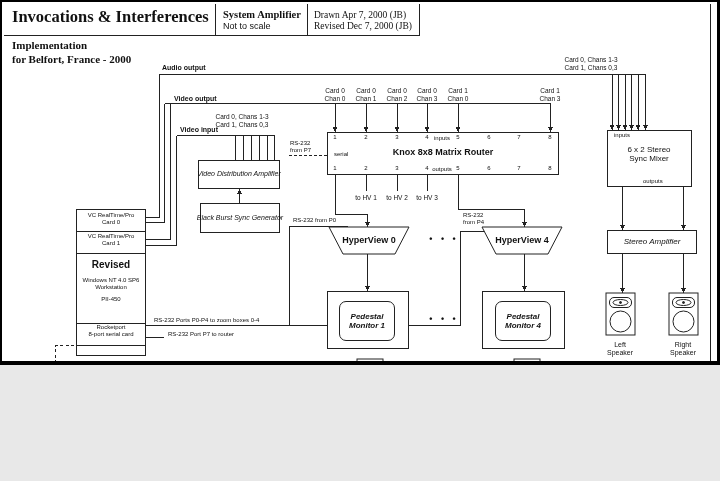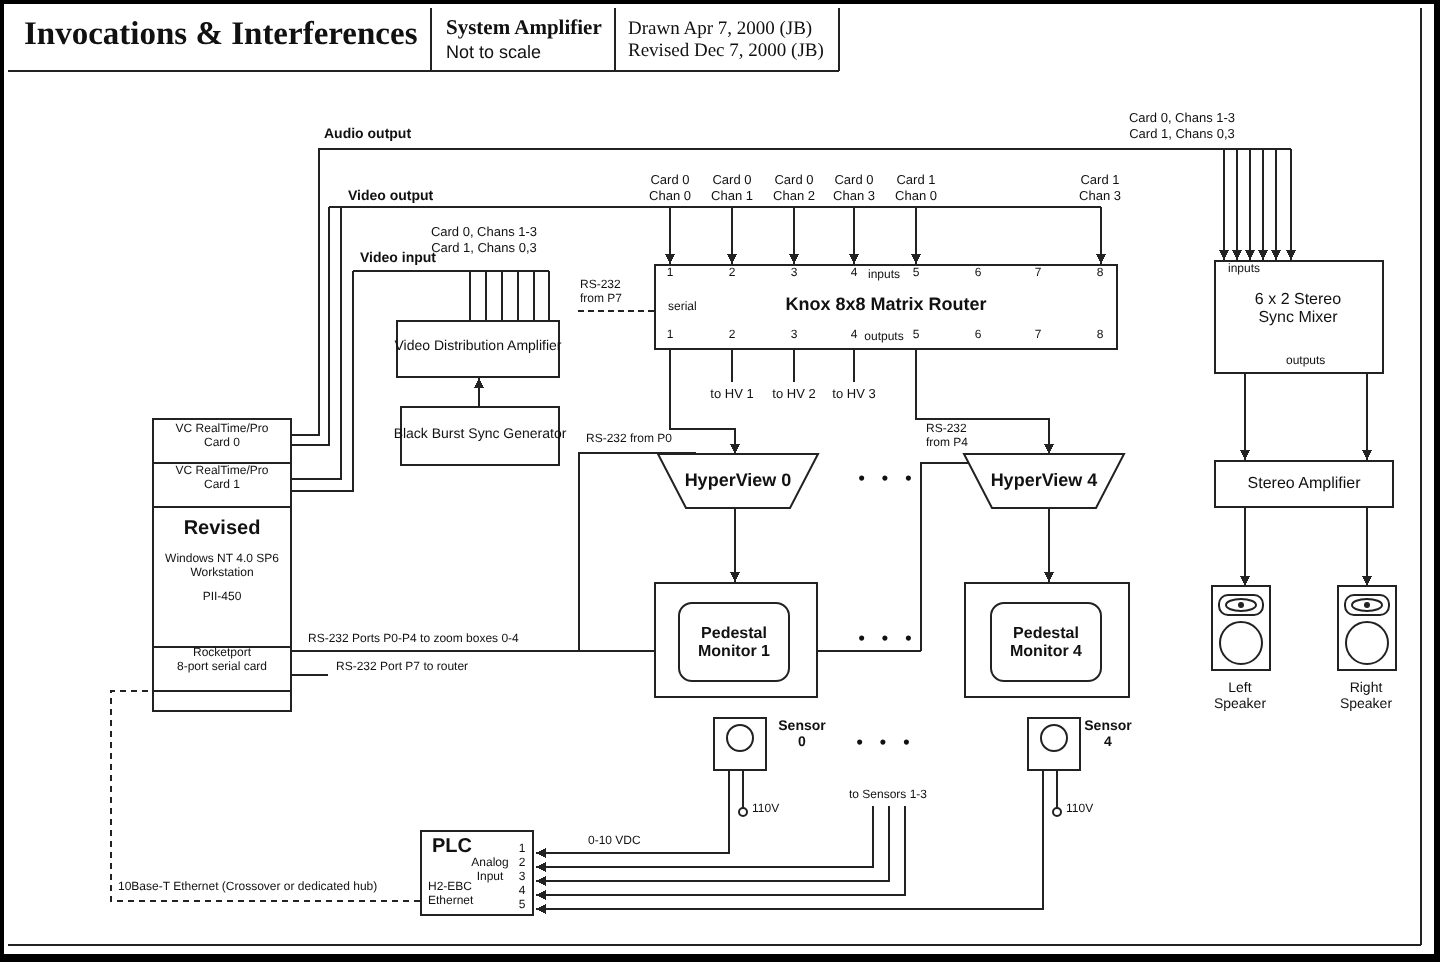"Invocations & Interferences" .page { height: 481px -> 365px }
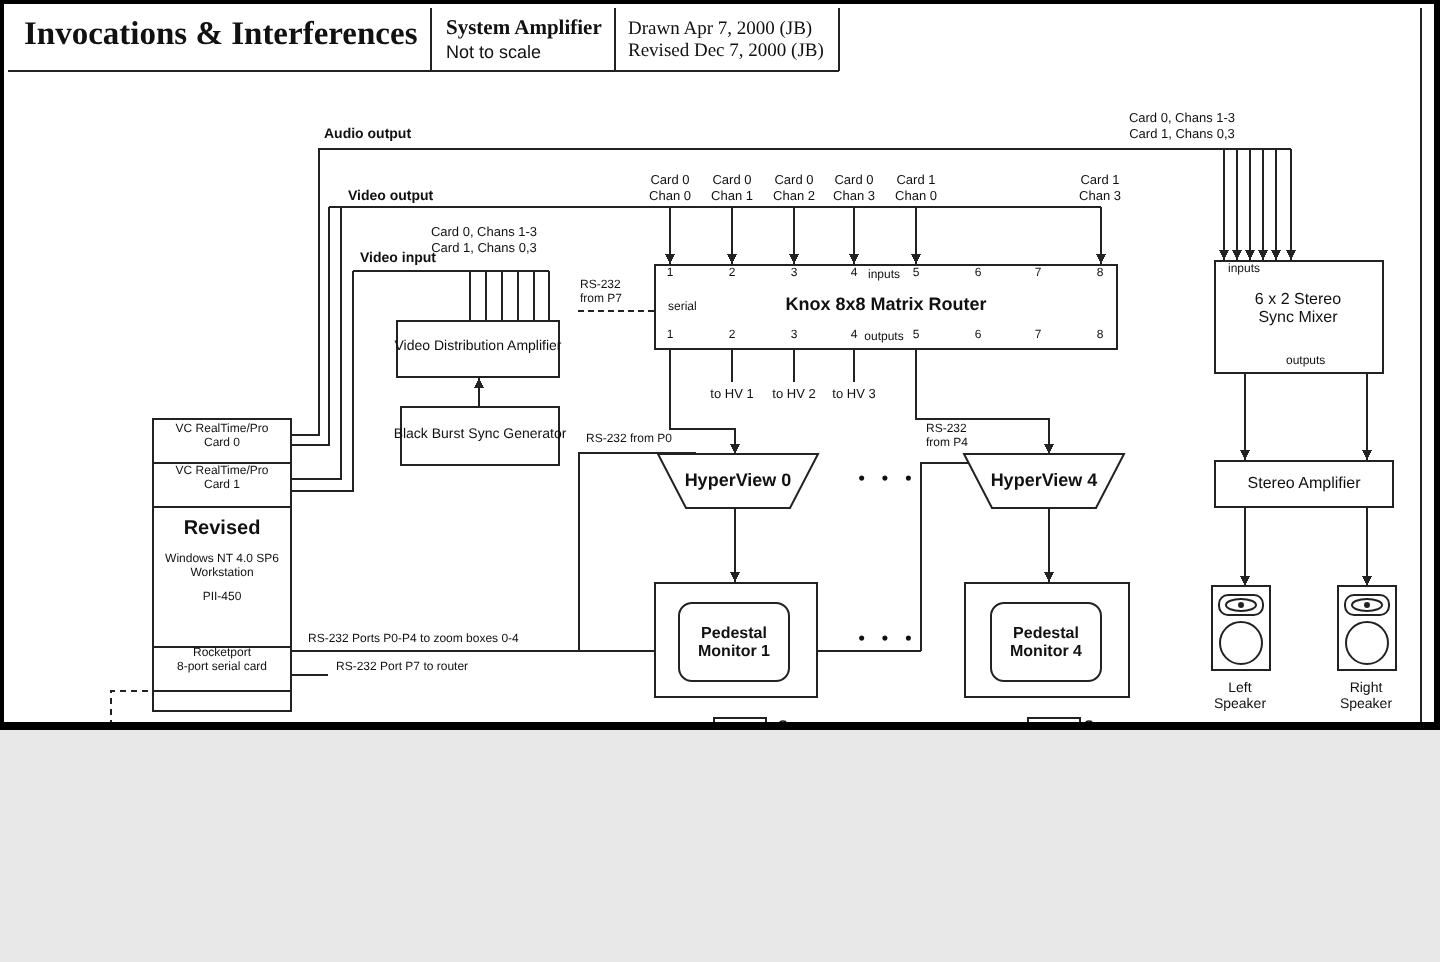"Implementation" div.lbl { html: none -> <div> <span>Implementation</span> <span>for Belfort, France - 2000</span> </div> }
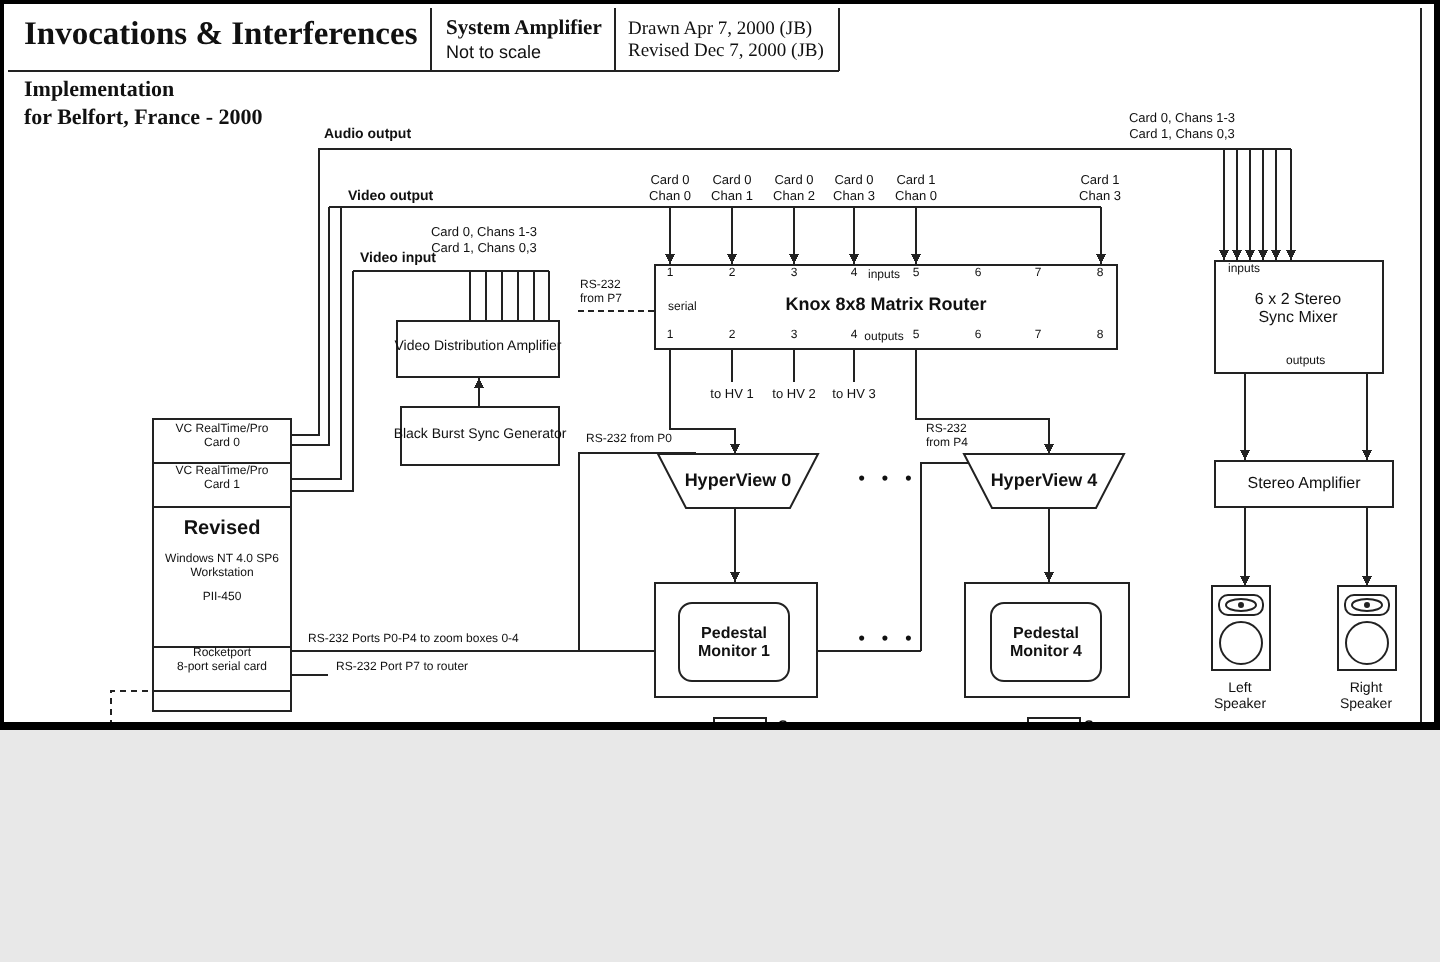"Stereo Amplifier" .ctr { font-style: none -> italic }
